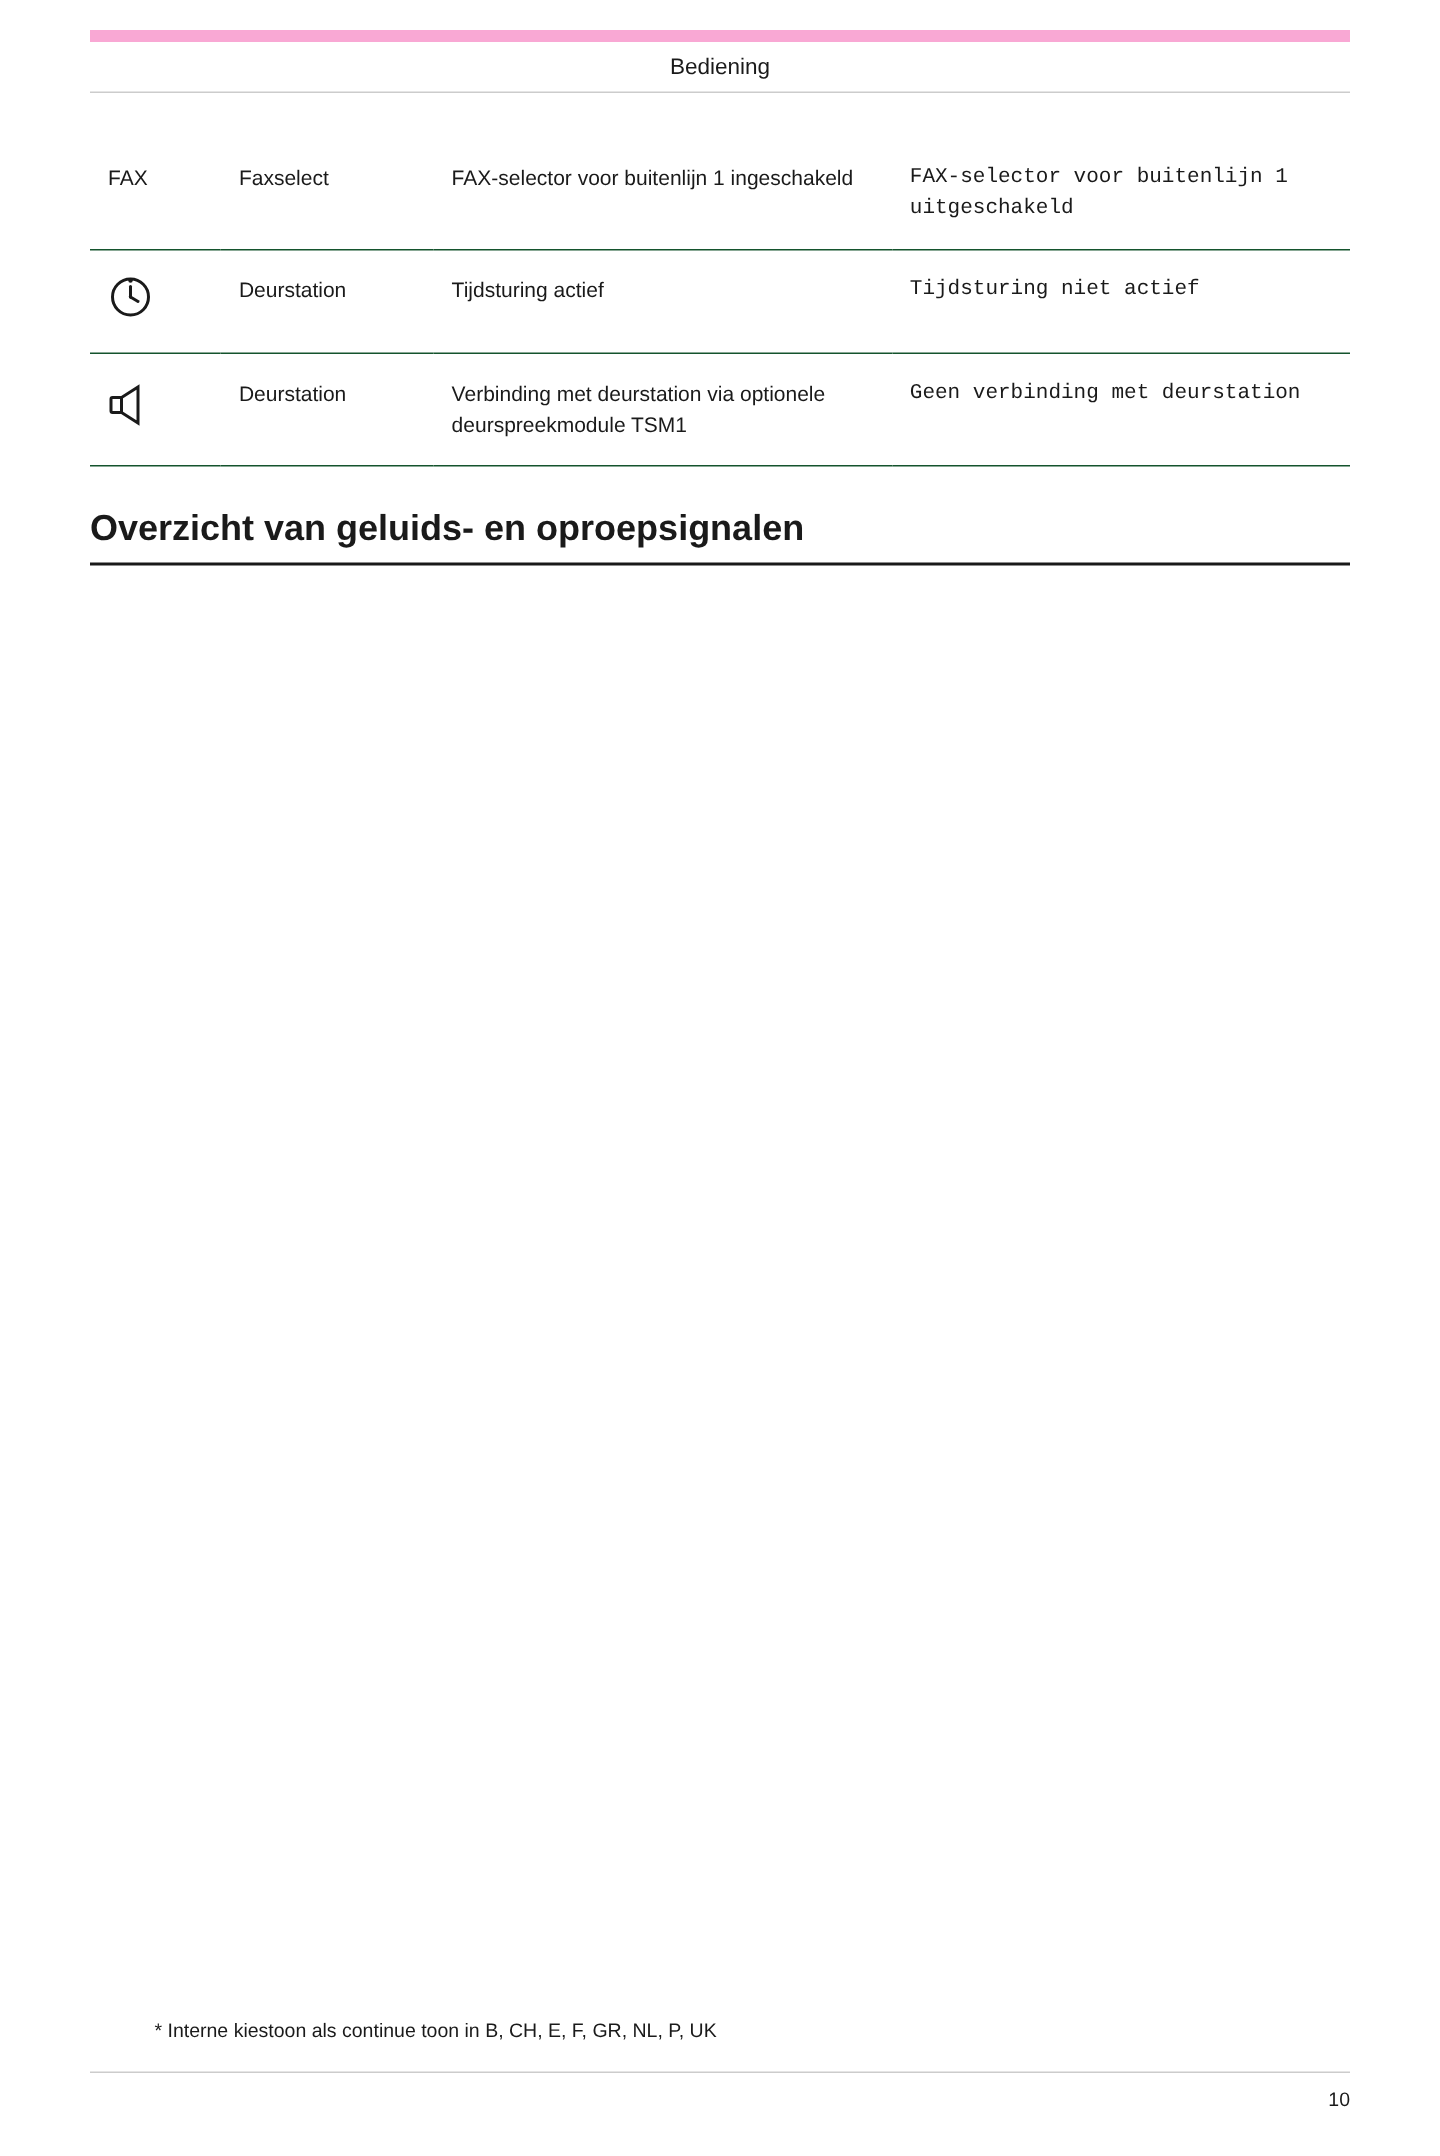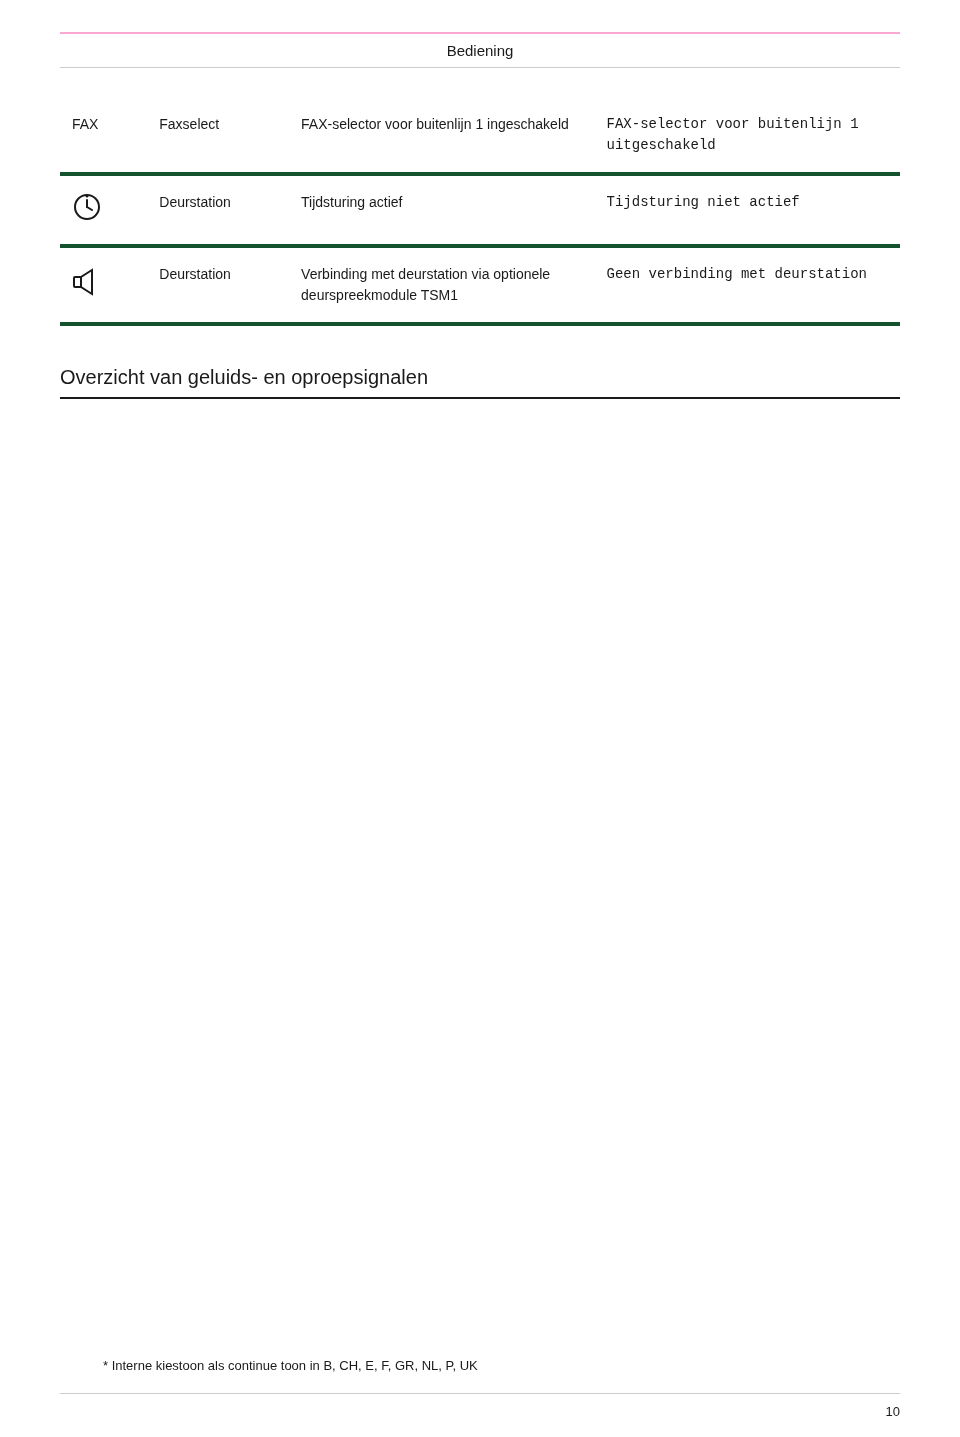"Bediening" .section-header { border-top: 2px solid #f9a8d4 -> 8px solid #f9a8d4; margin-top: 32px -> 20px }
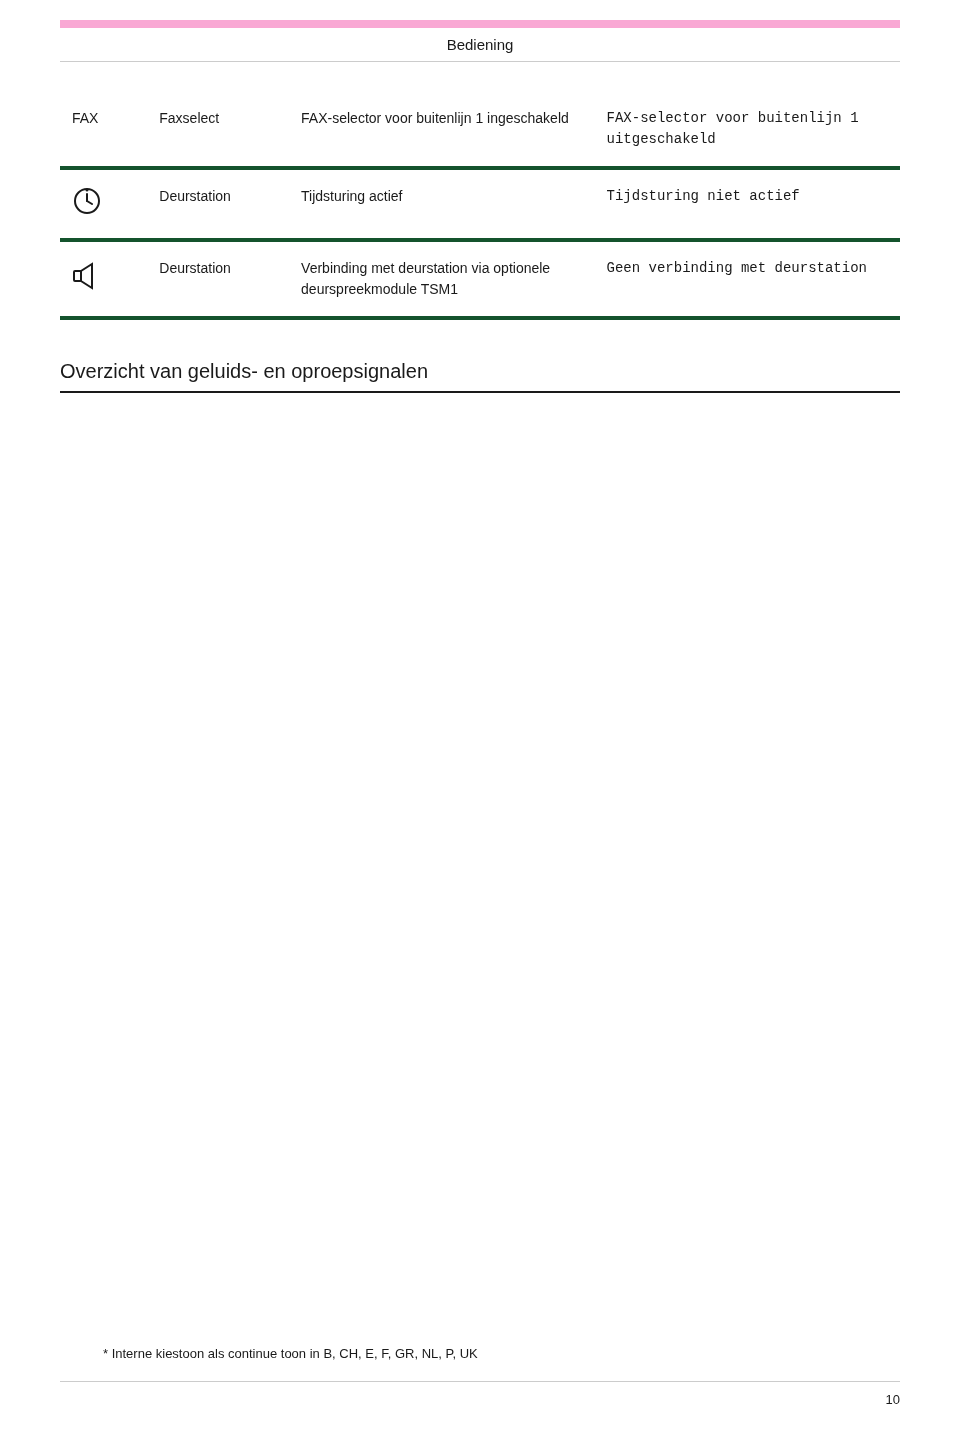"FAX" .bediening-table tr { border-bottom: 4px solid #14532d -> 1px solid #14532d }
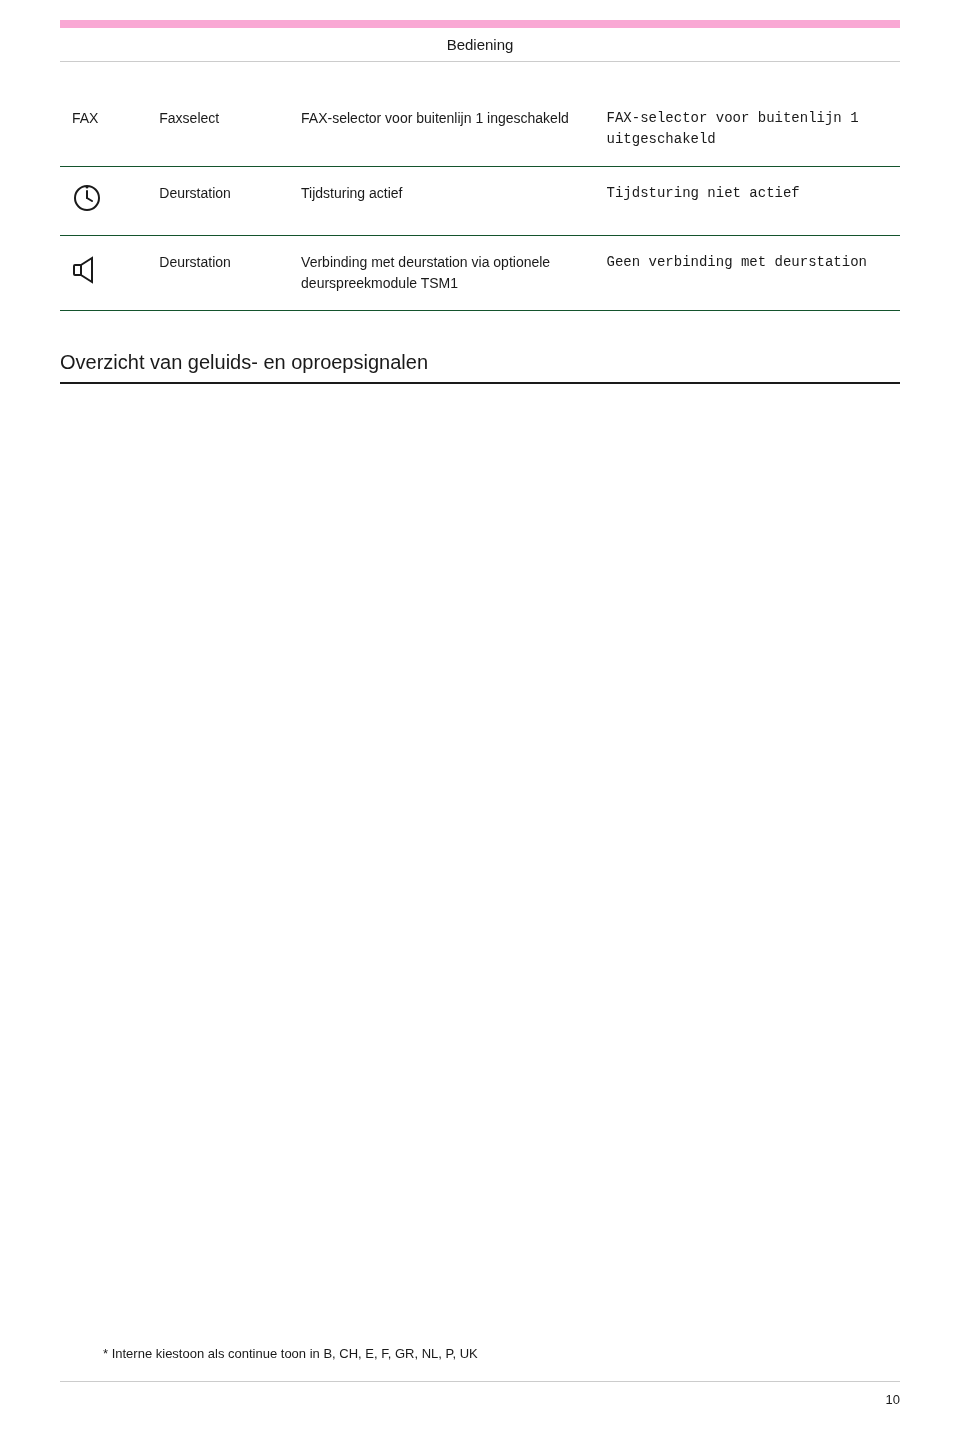"Overzicht van geluids- en oproepsignalen" .overzicht-heading { font-size: 20px -> 24px; font-weight: normal -> bold; margin-top: 40px -> 28px }
